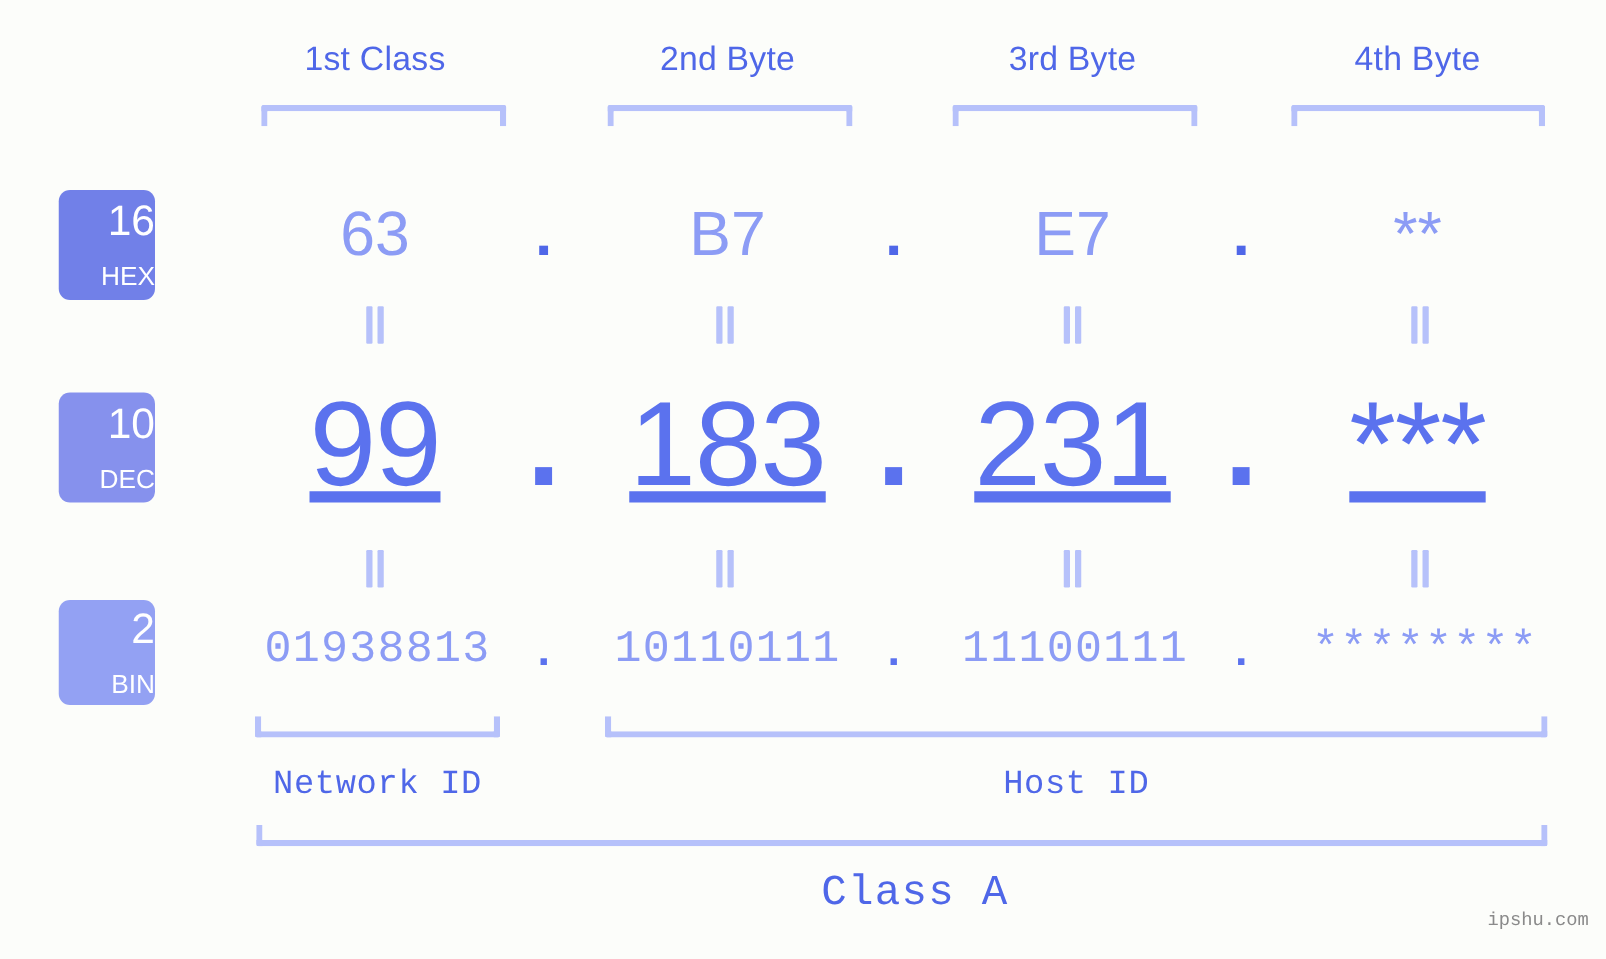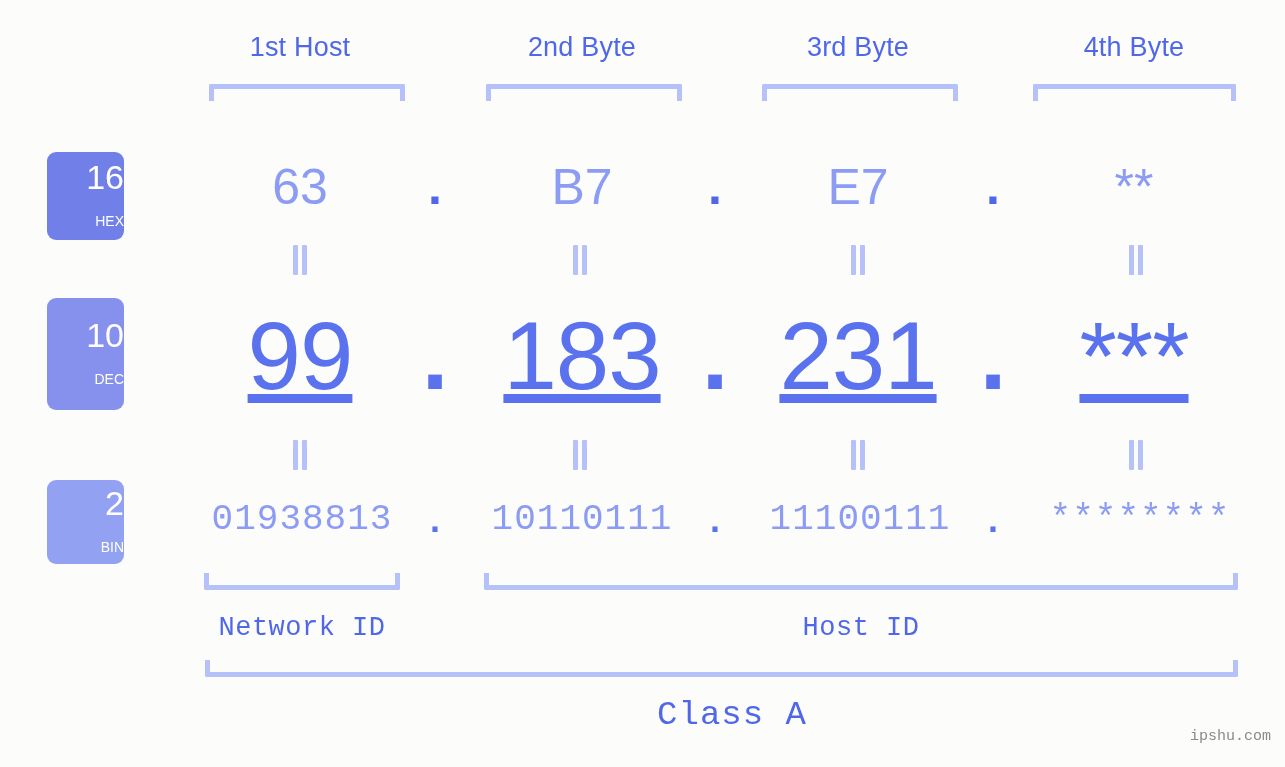"1st Host" div.byte-header { text: Host -> Class }
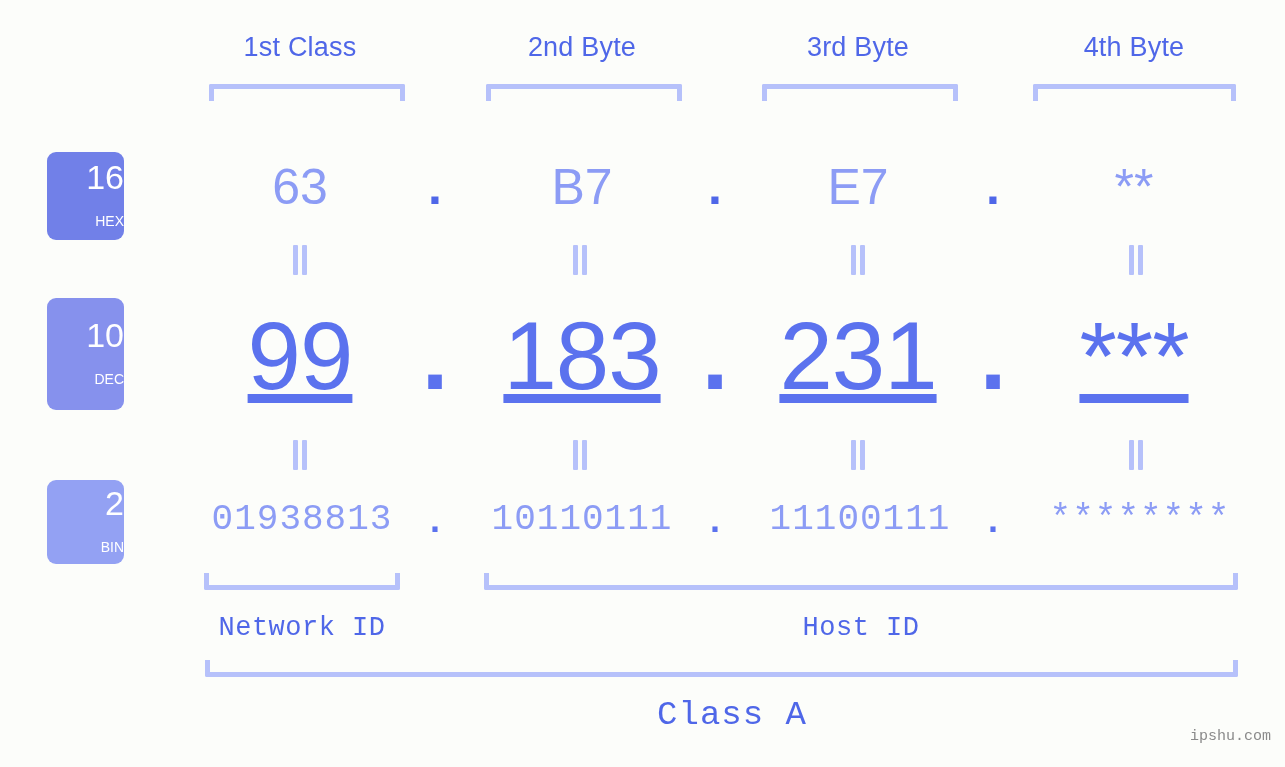"HEX" .badge .abbr { font-size: 14px -> 21px }
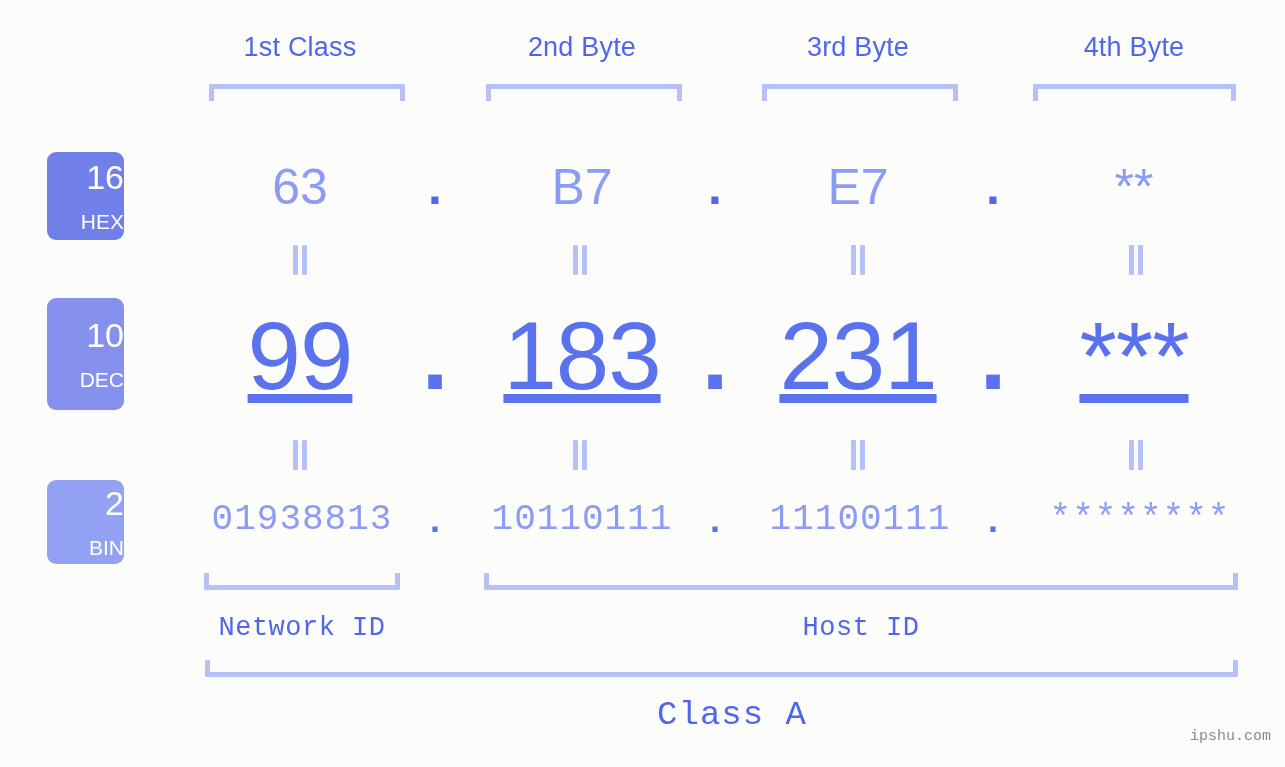"10" #badge-dec { height: 112px -> 88px; top: 298px -> 314px }
